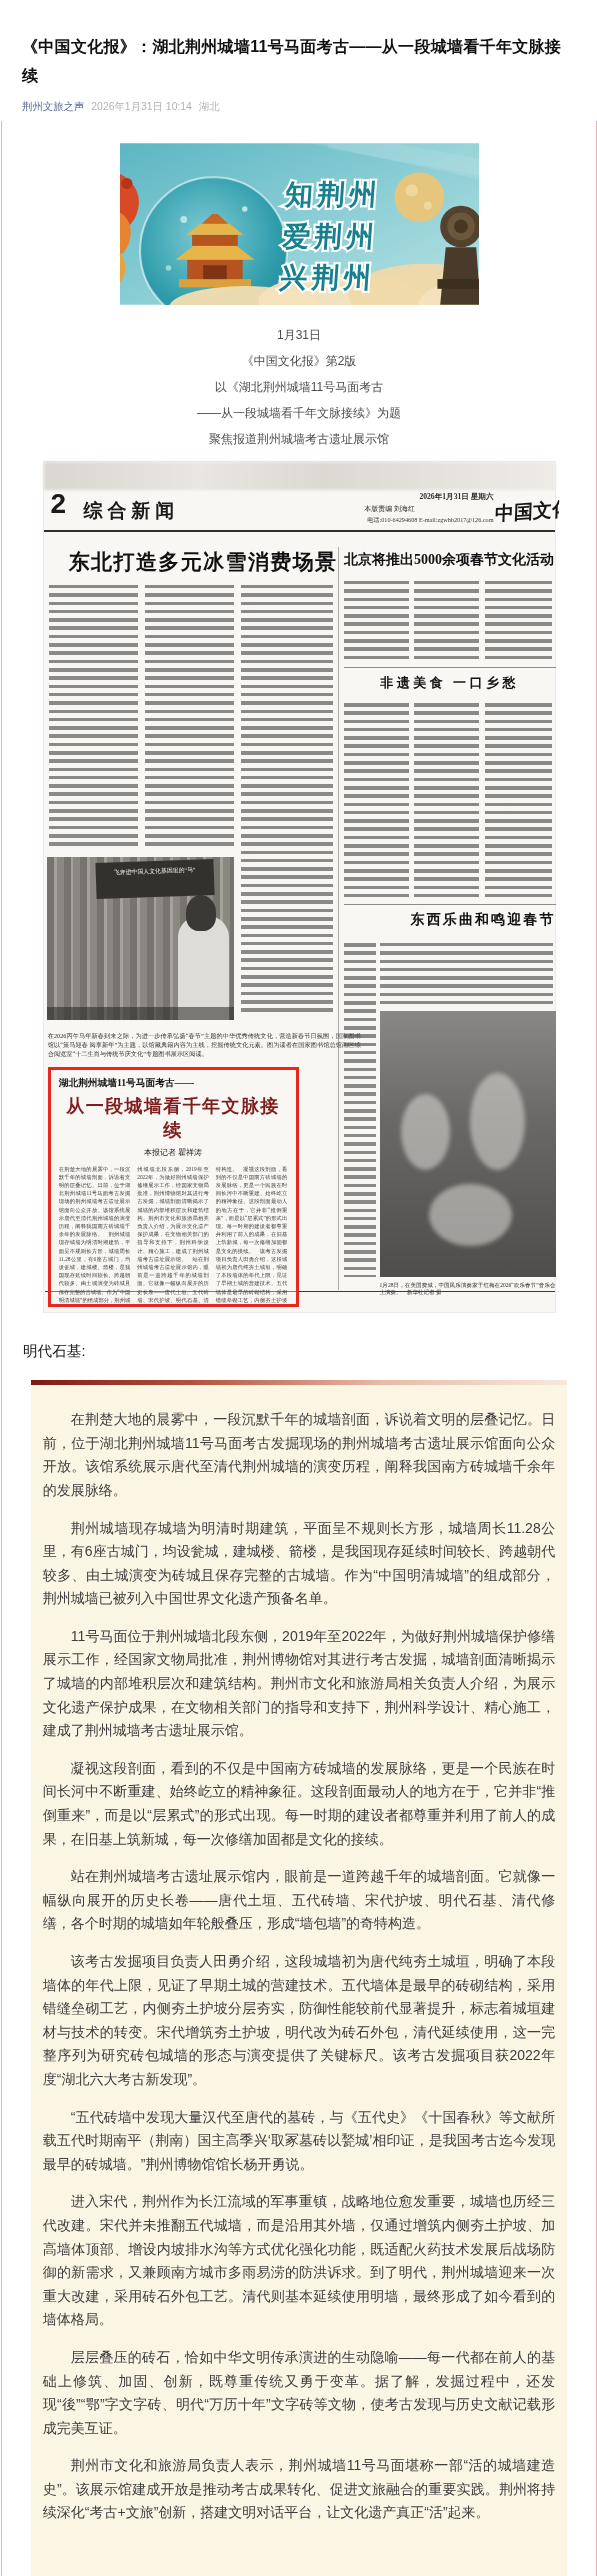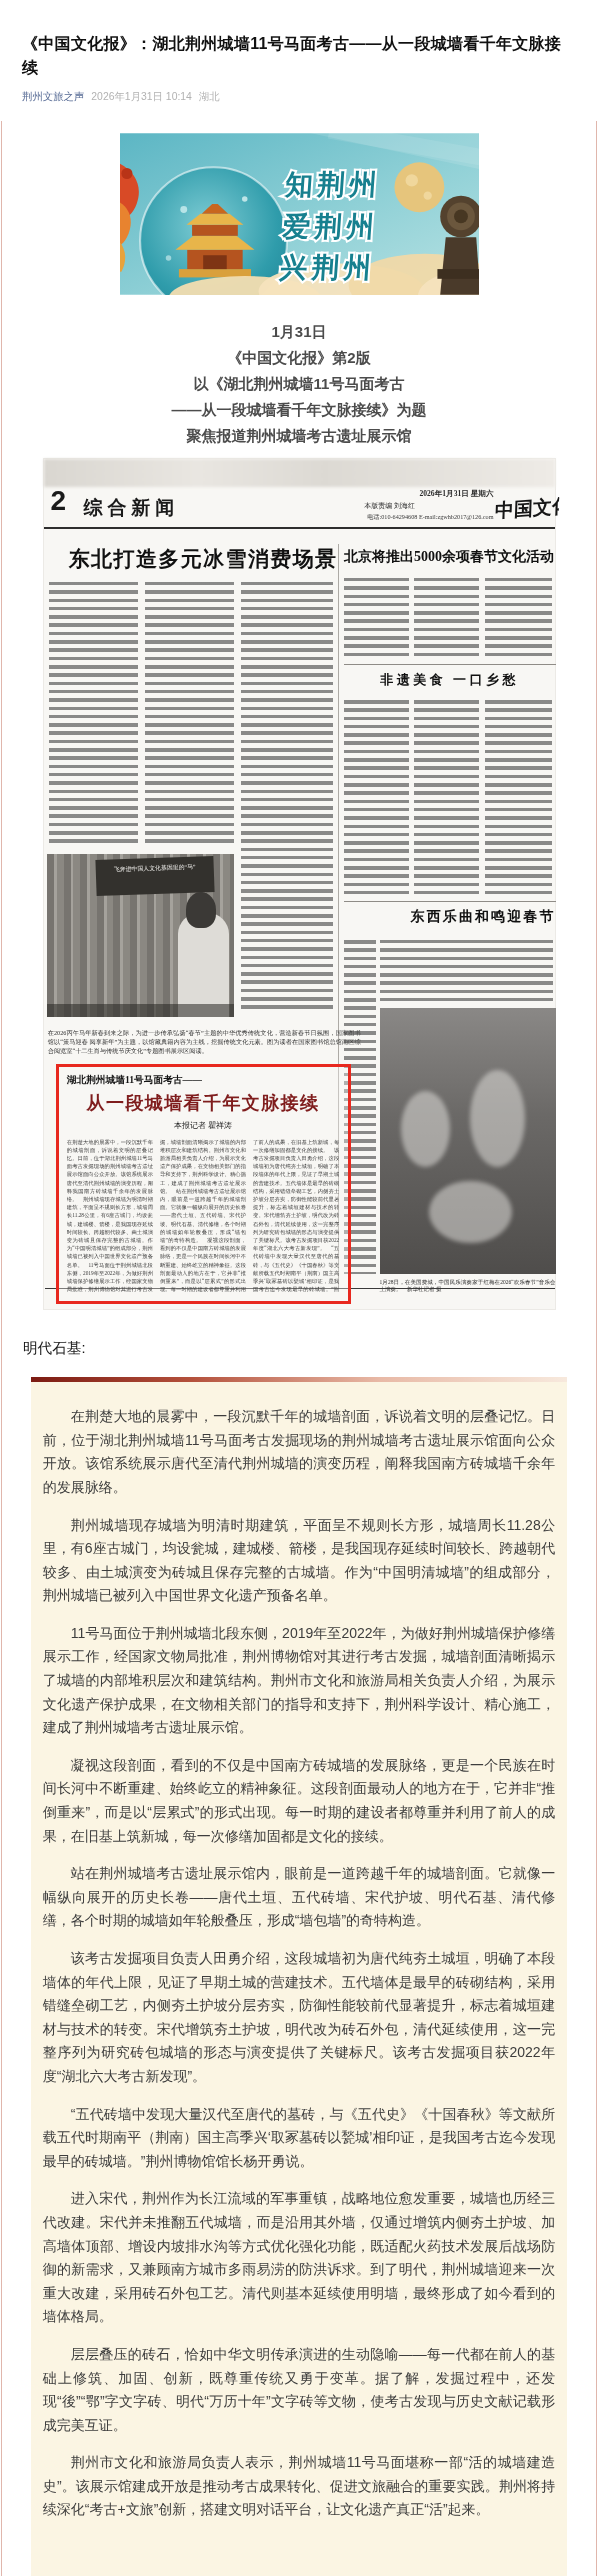"《中国文化报》：湖北荆州城墙11号马面考古——从一段城墙看千年文脉接续" .title { line-height: 24px -> 29px }
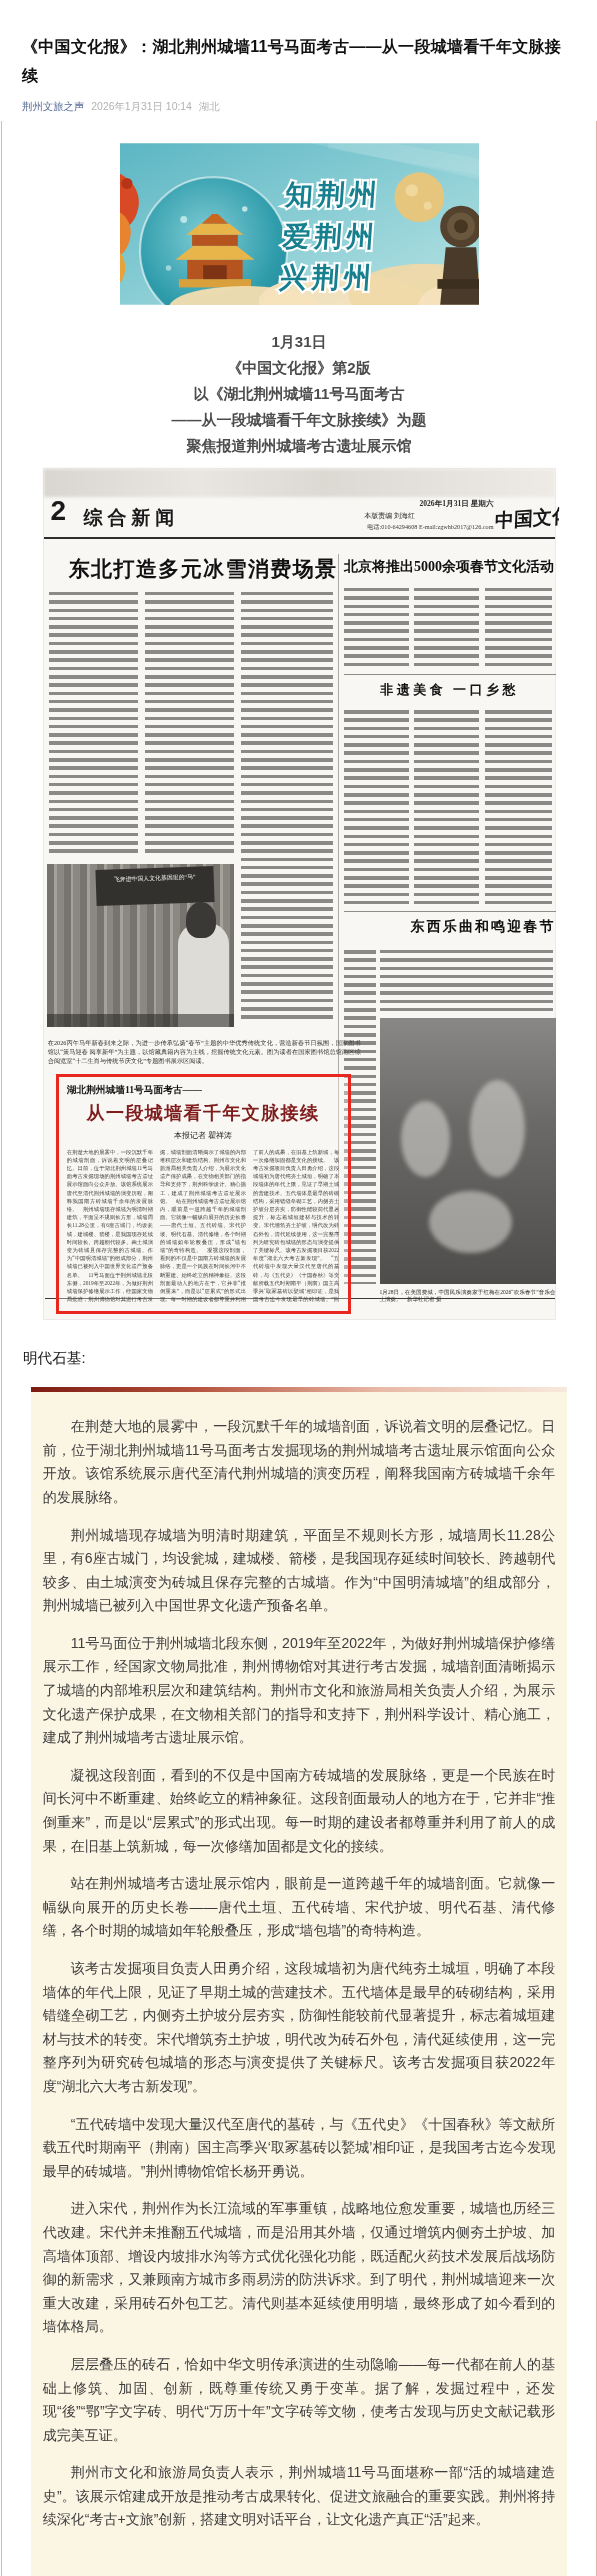"1月31日" .intro { font-size: 15px -> 12px; font-weight: bold -> none; margin-top: 24px -> 17px }
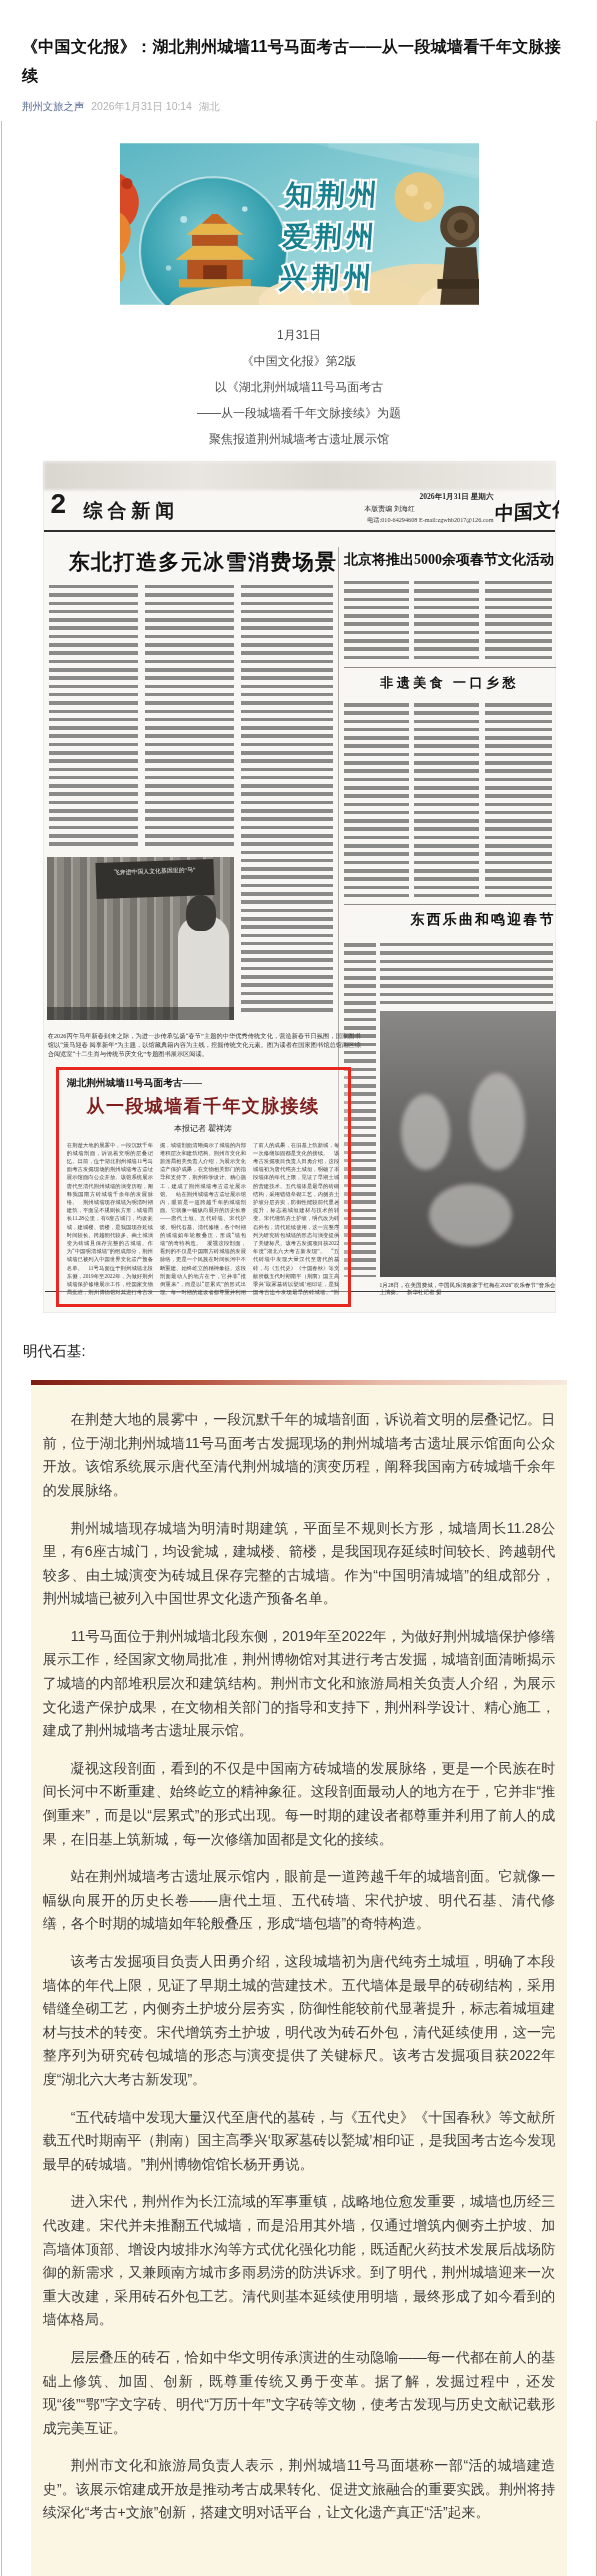"湖北荆州城墙11号马面考古——" .redbox { left: 12px -> 4px; width: 295px -> 251px }
